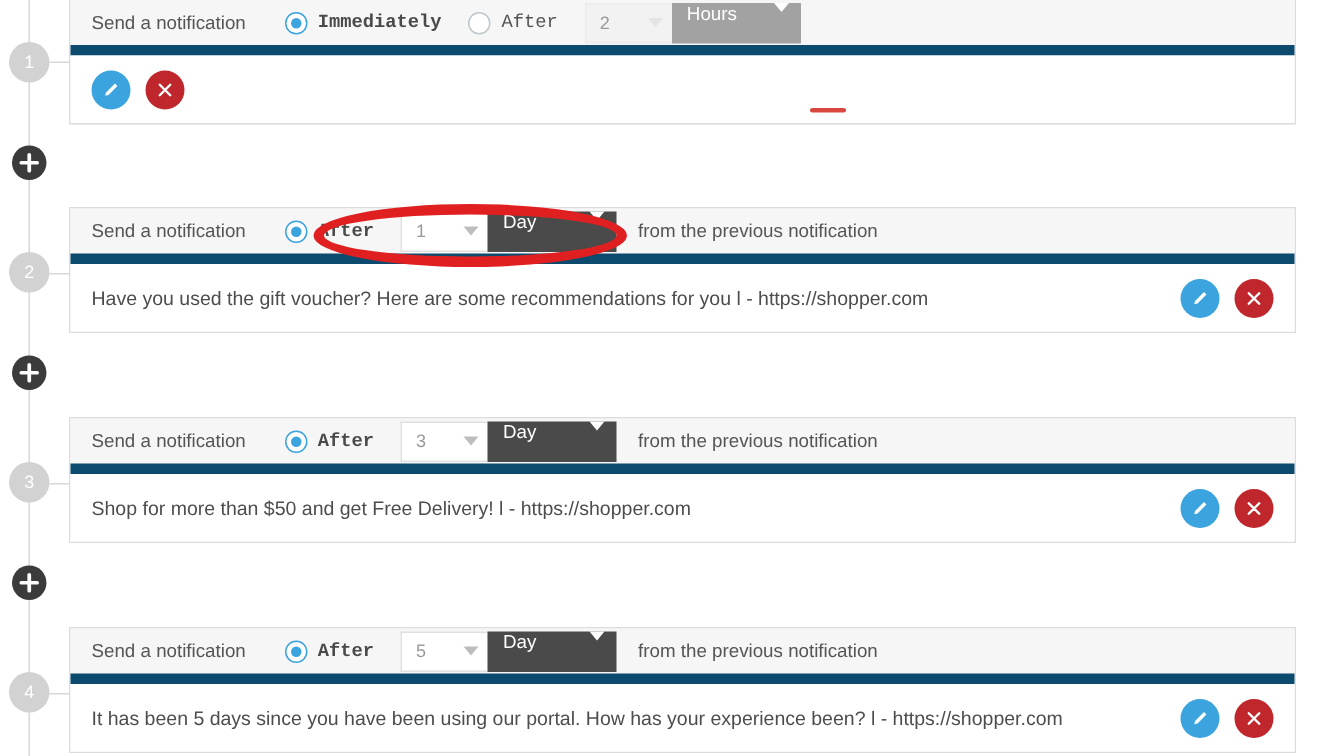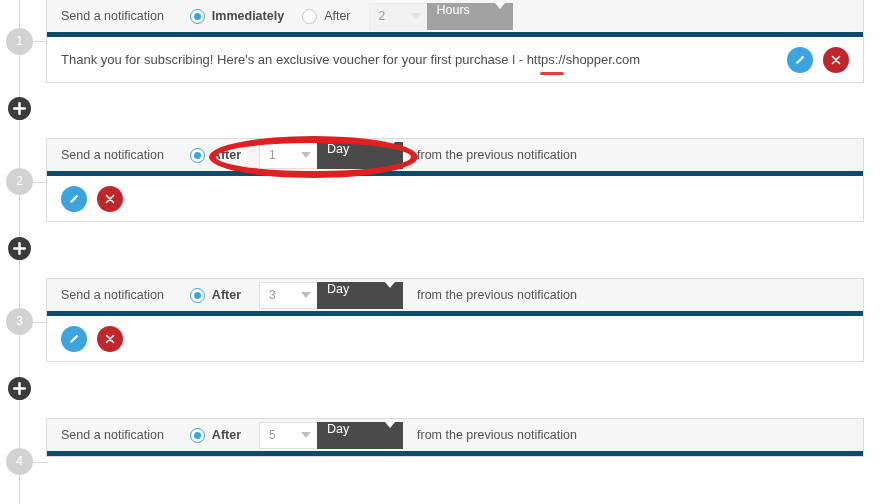"Send a notification" .panel-header { border-bottom: 5px solid #0c4a6e -> 7px solid #0c4a6e }
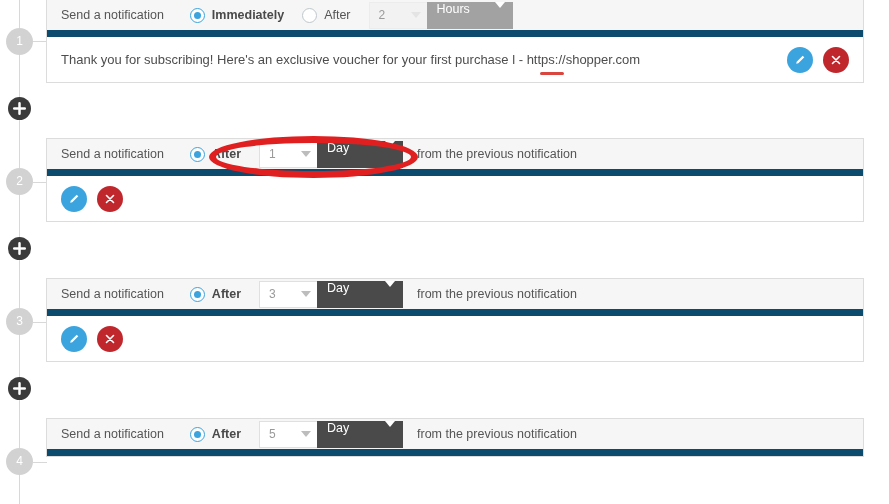"Immediately" .radio-item { font-family: none -> Liberation Mono, monospace }
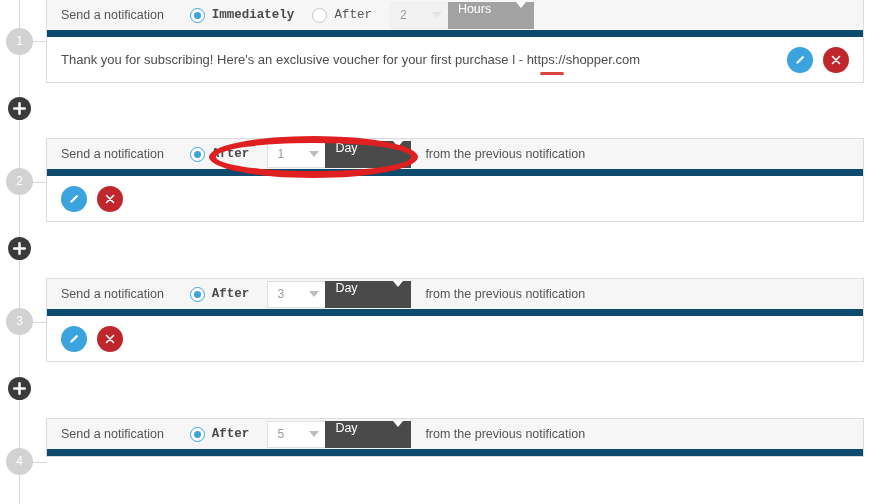"Thank you for subscribing! Here's" span.msg-text { html: <span>Thank you for subscribing! Here's an exclusive voucher for your first purchase l - https://shopper.com</span> -> none }
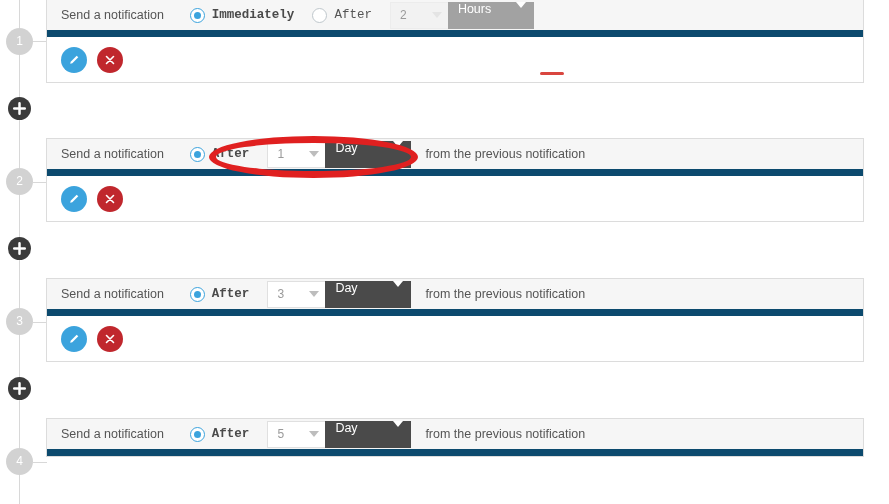"Have you used the gift" span.msg-text { html: none -> <span>Have you used the gift voucher? Here are some recommendations for you l - https://shopper.com</span> }
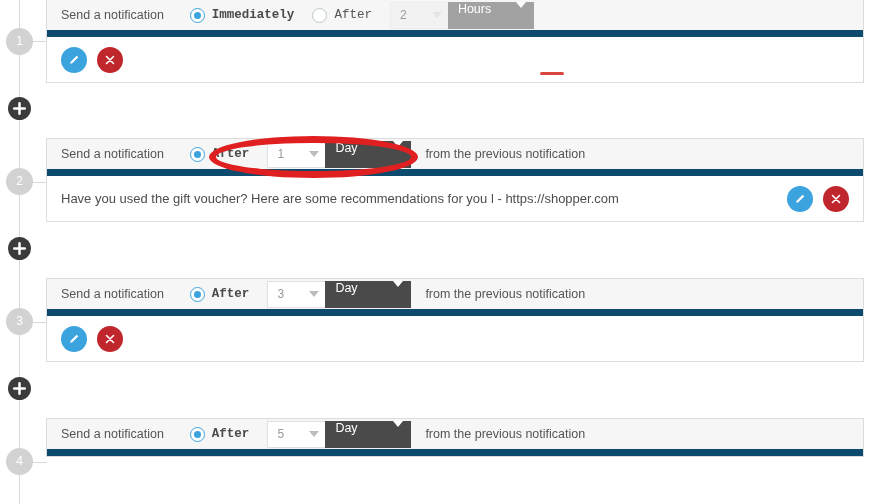"Shop for more than $50" span.msg-text { html: none -> <span>Shop for more than $50 and get Free Delivery! l - https://shopper.com</span> }
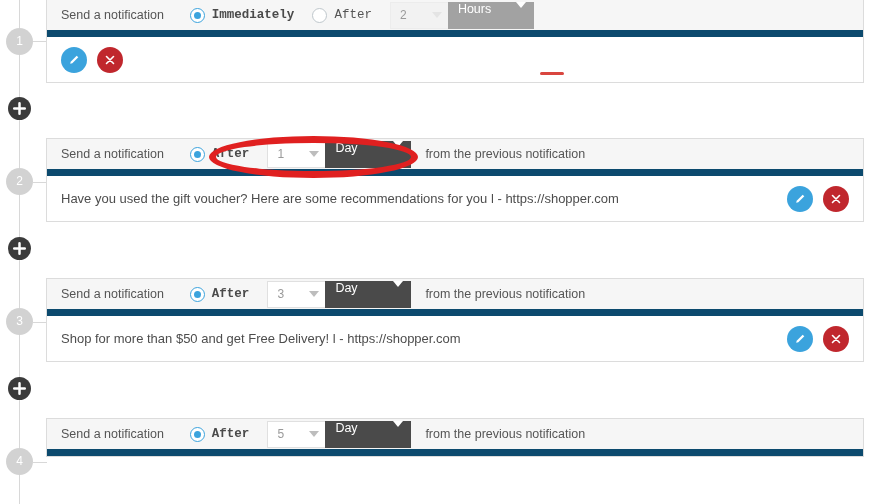"It has been 5 days" div.panel-body { html: none -> <div> <span>It has been 5 days since you have been using our portal. How has your experience been? l - https://shopper.com</span> <span> <span> <svg> <path></path> </svg> </span> <span> <svg> <path></path> </svg> </span> </span> </div> }
